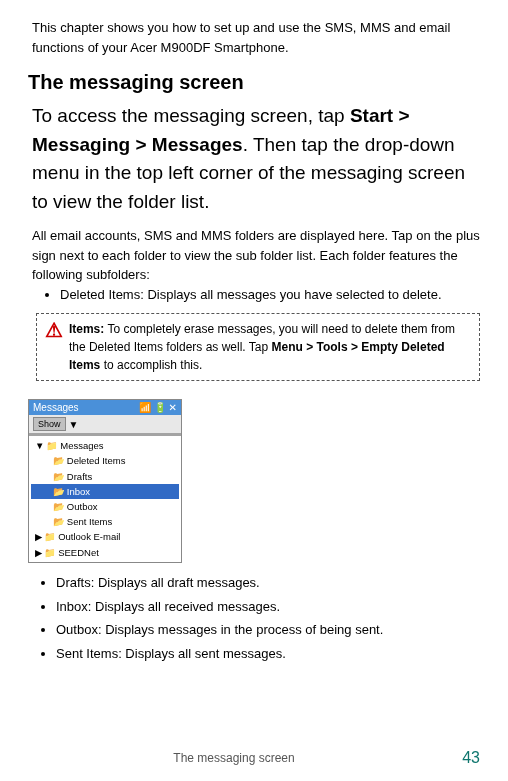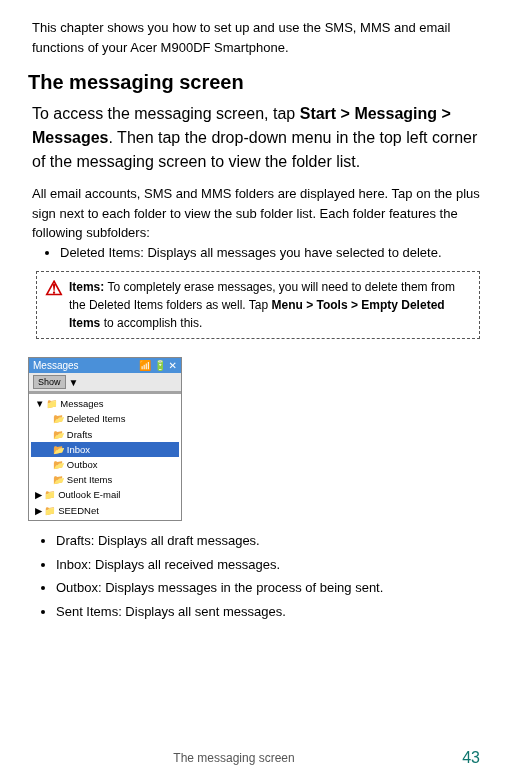"To access the messaging screen," .section-desc2 { font-size: 16px -> 19px }
